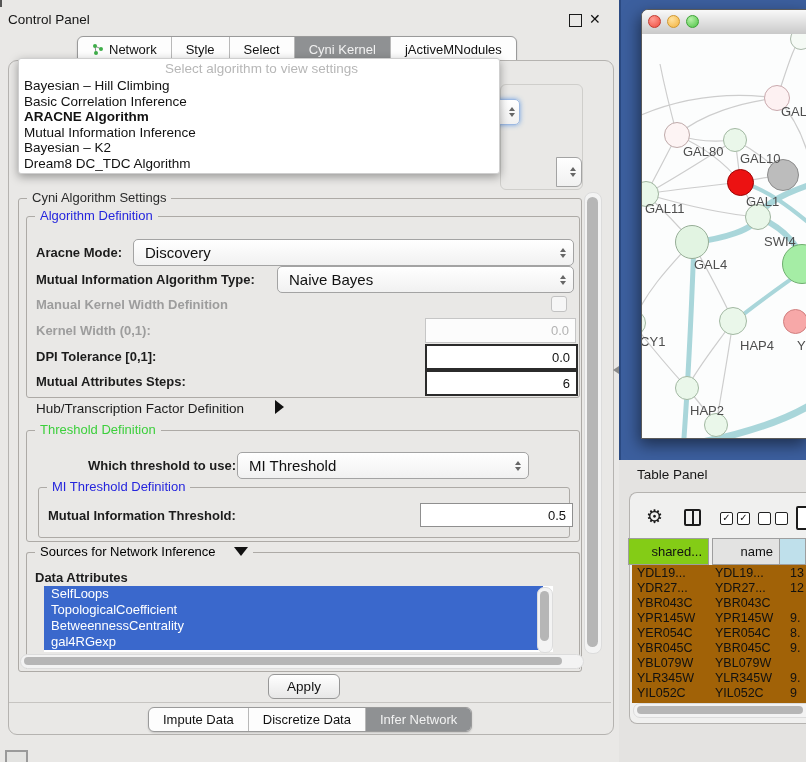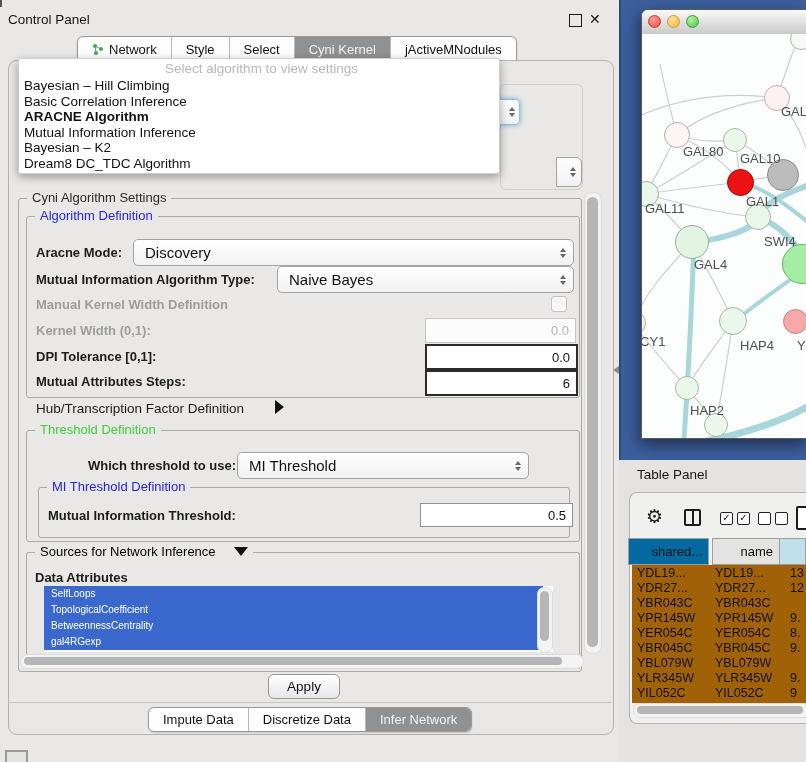"shared..." div.th { background: #0369a1 -> #84cc16 }
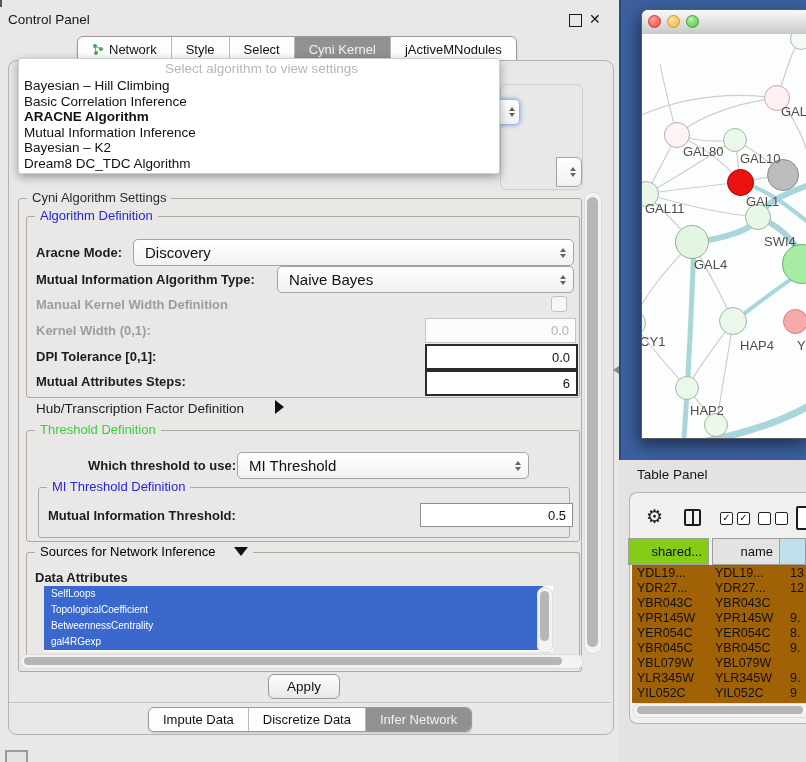"SelfLoops" .sel-item { font-size: 10px -> 13px }
